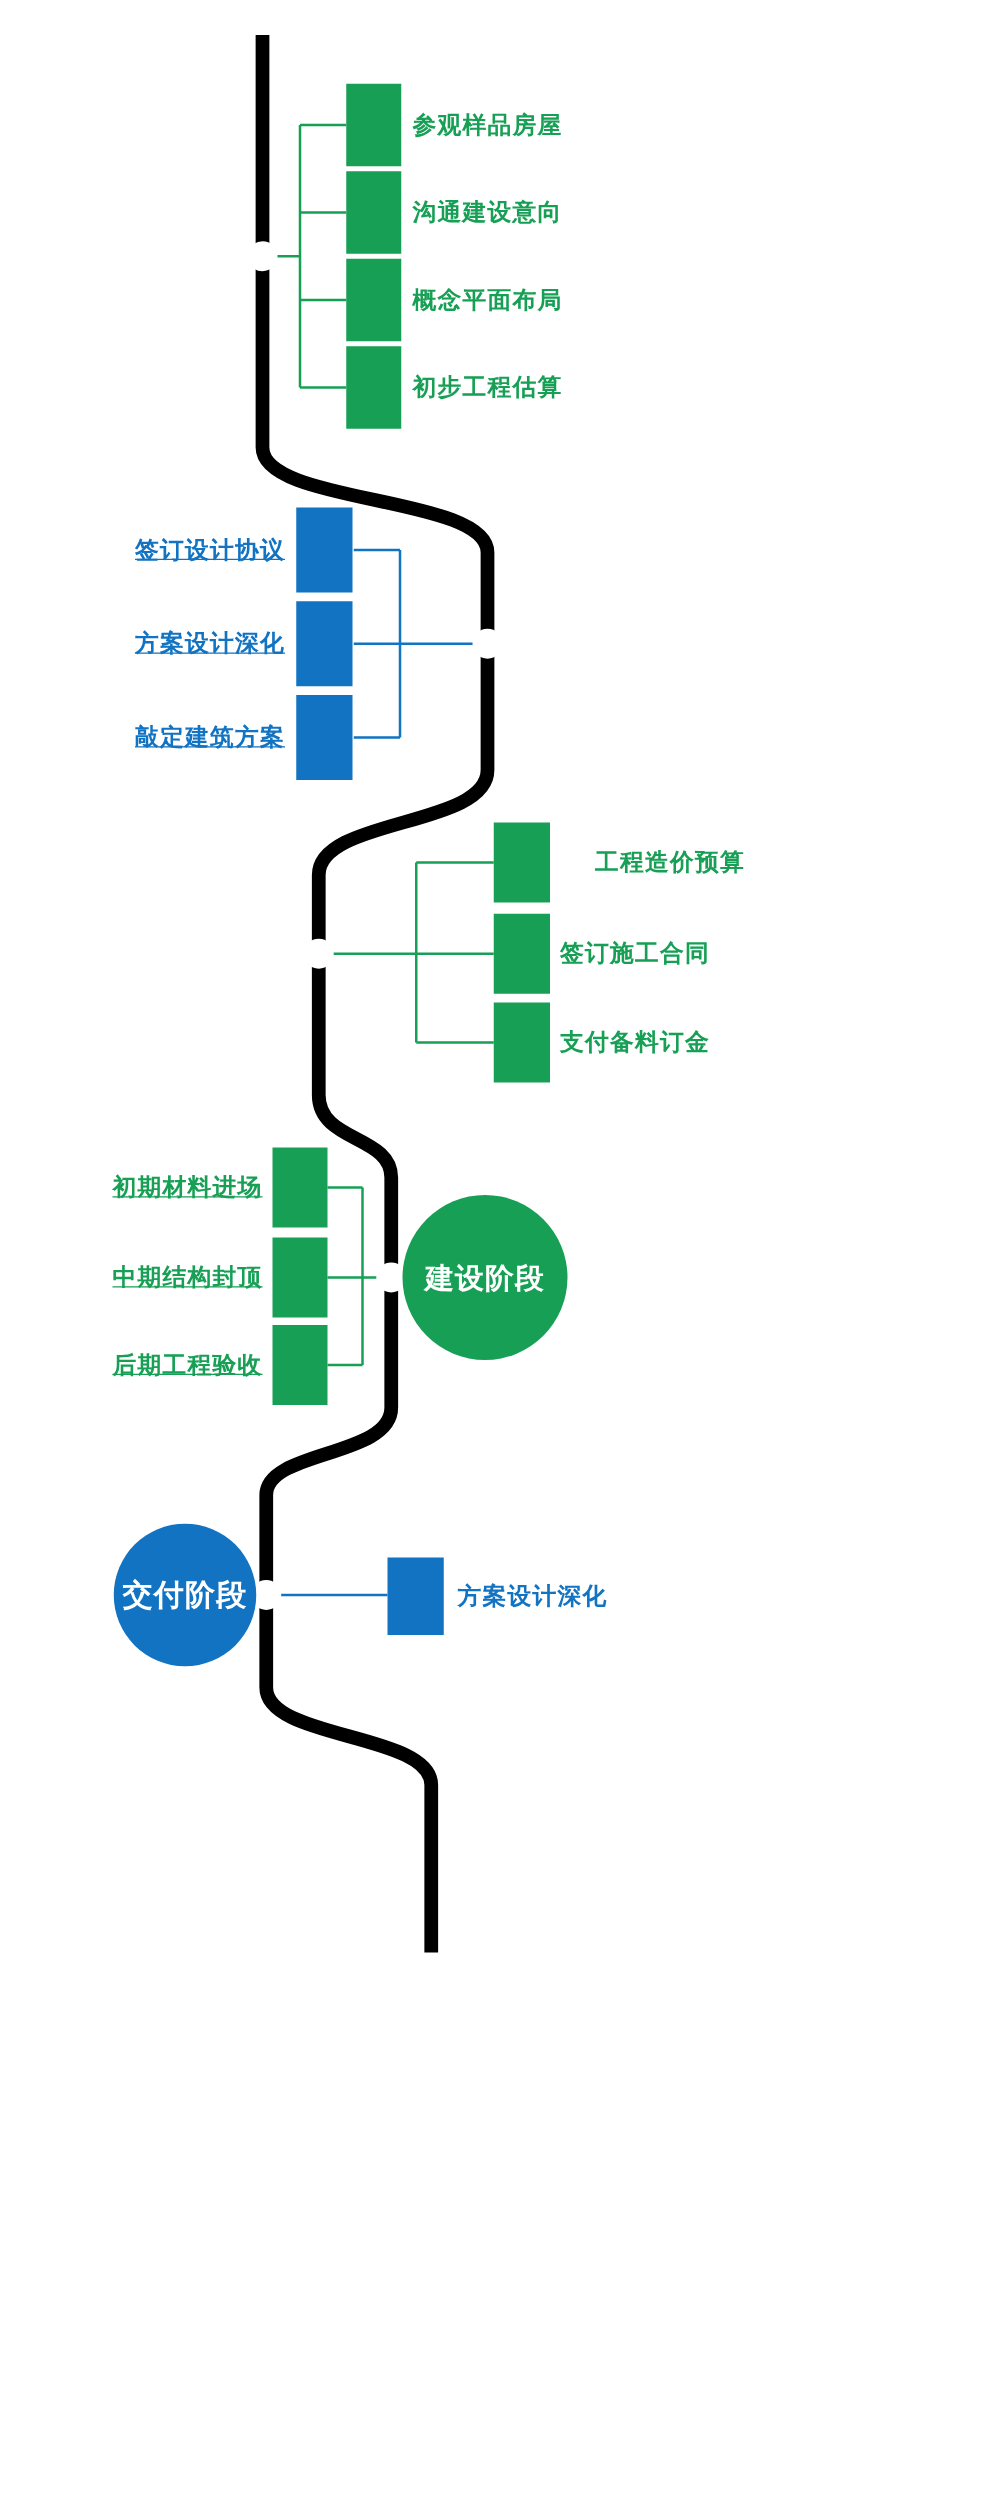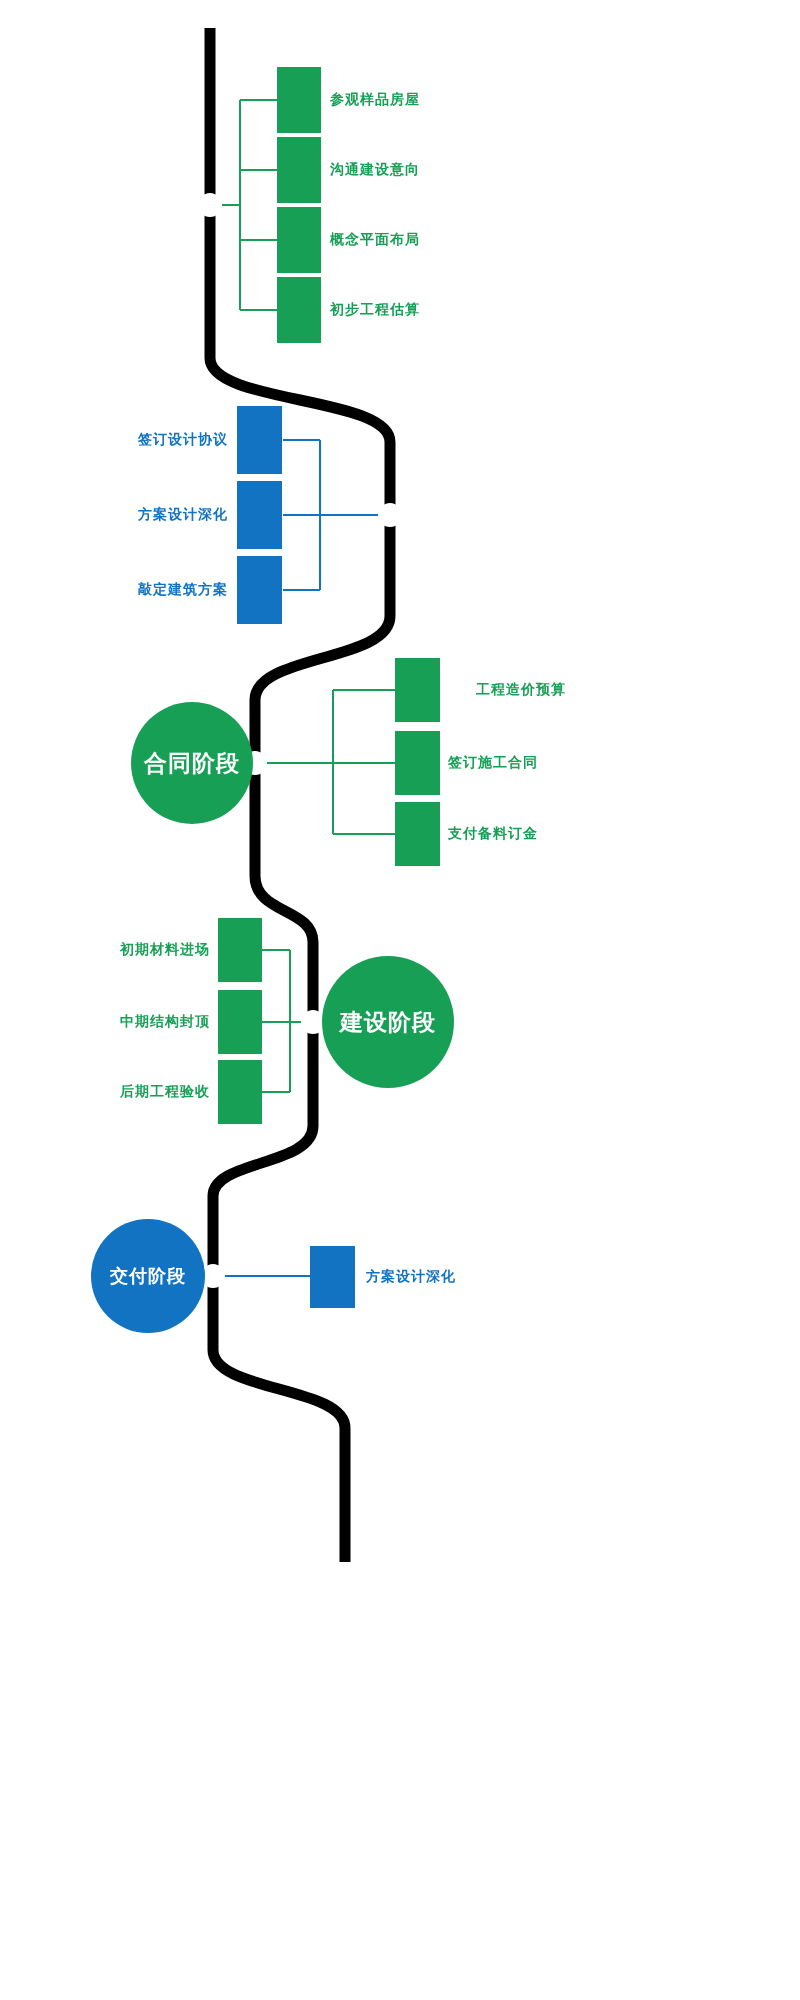"参观样品房屋" .task-label { font-size: 14px -> 19px }
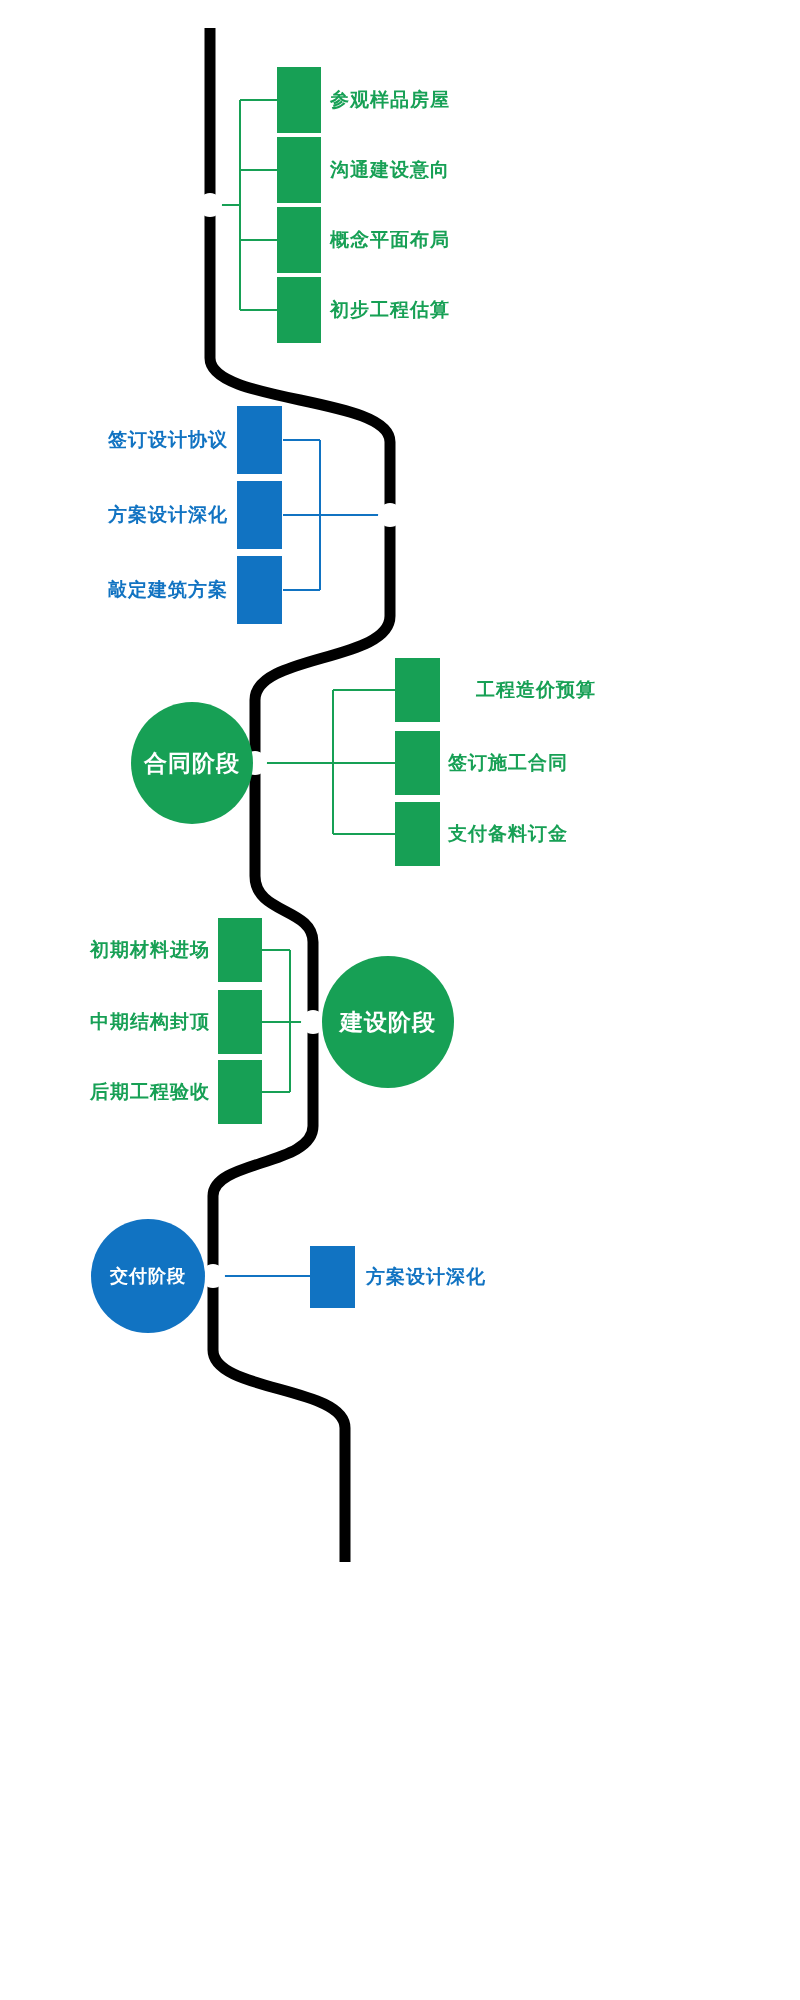"签订设计协议" .task-label.align-right { text-decoration: none -> underline }
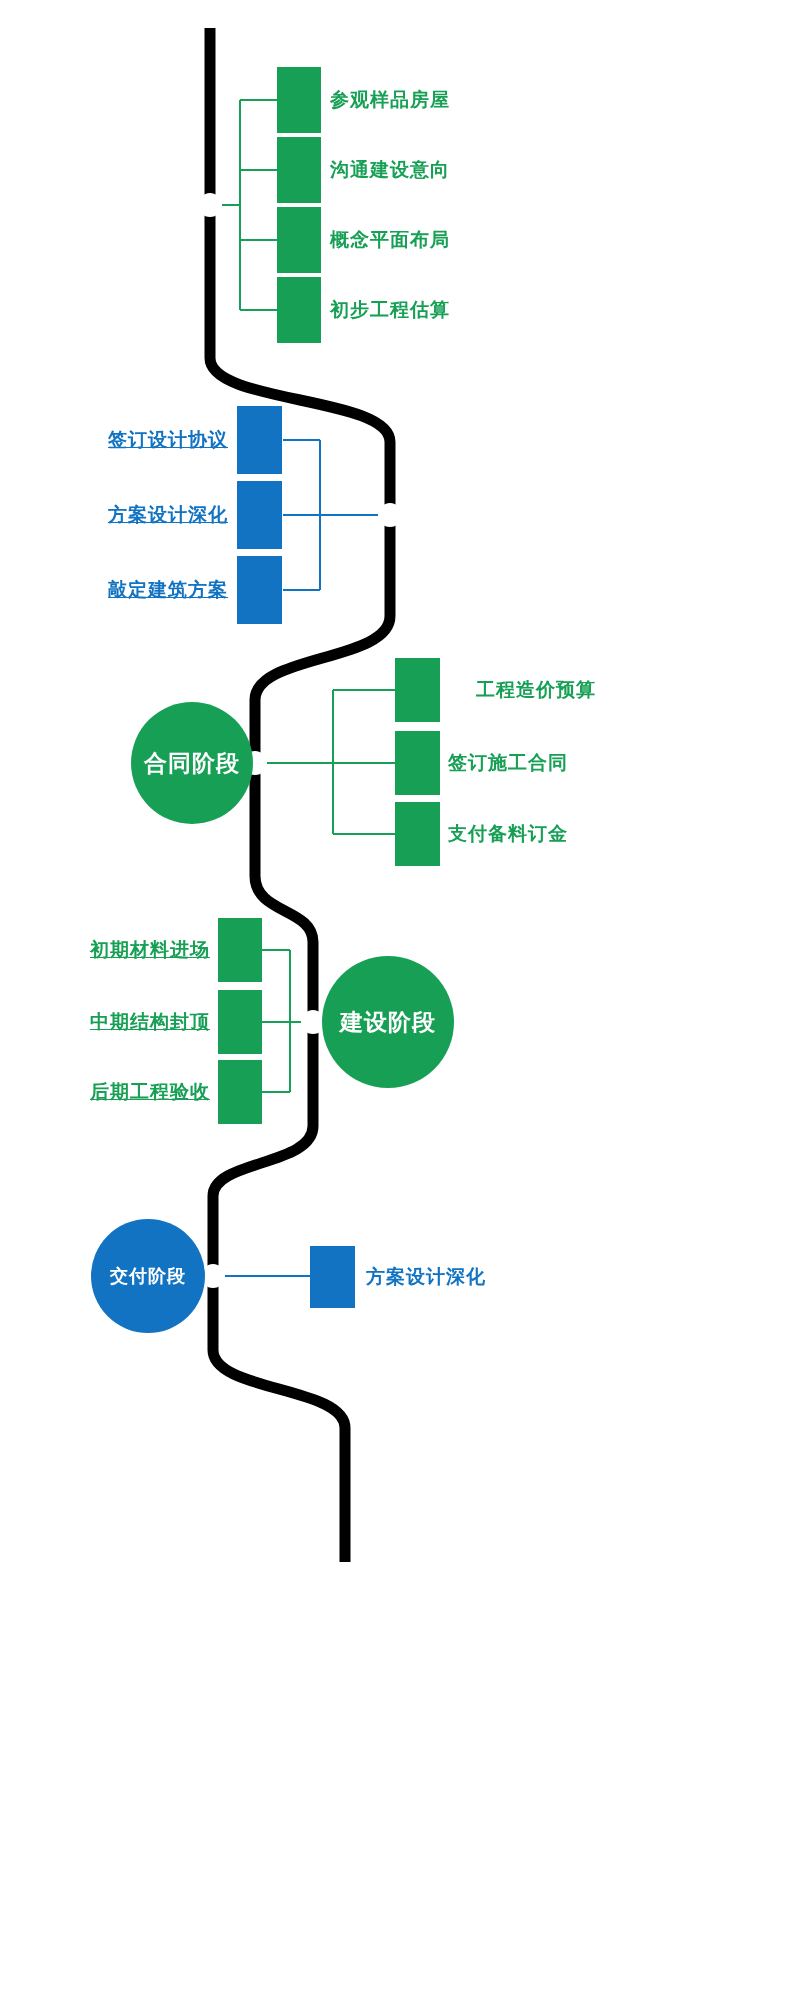"合同阶段" div.phase-circle { html: <div> <span>合同阶段</span> </div> -> none }
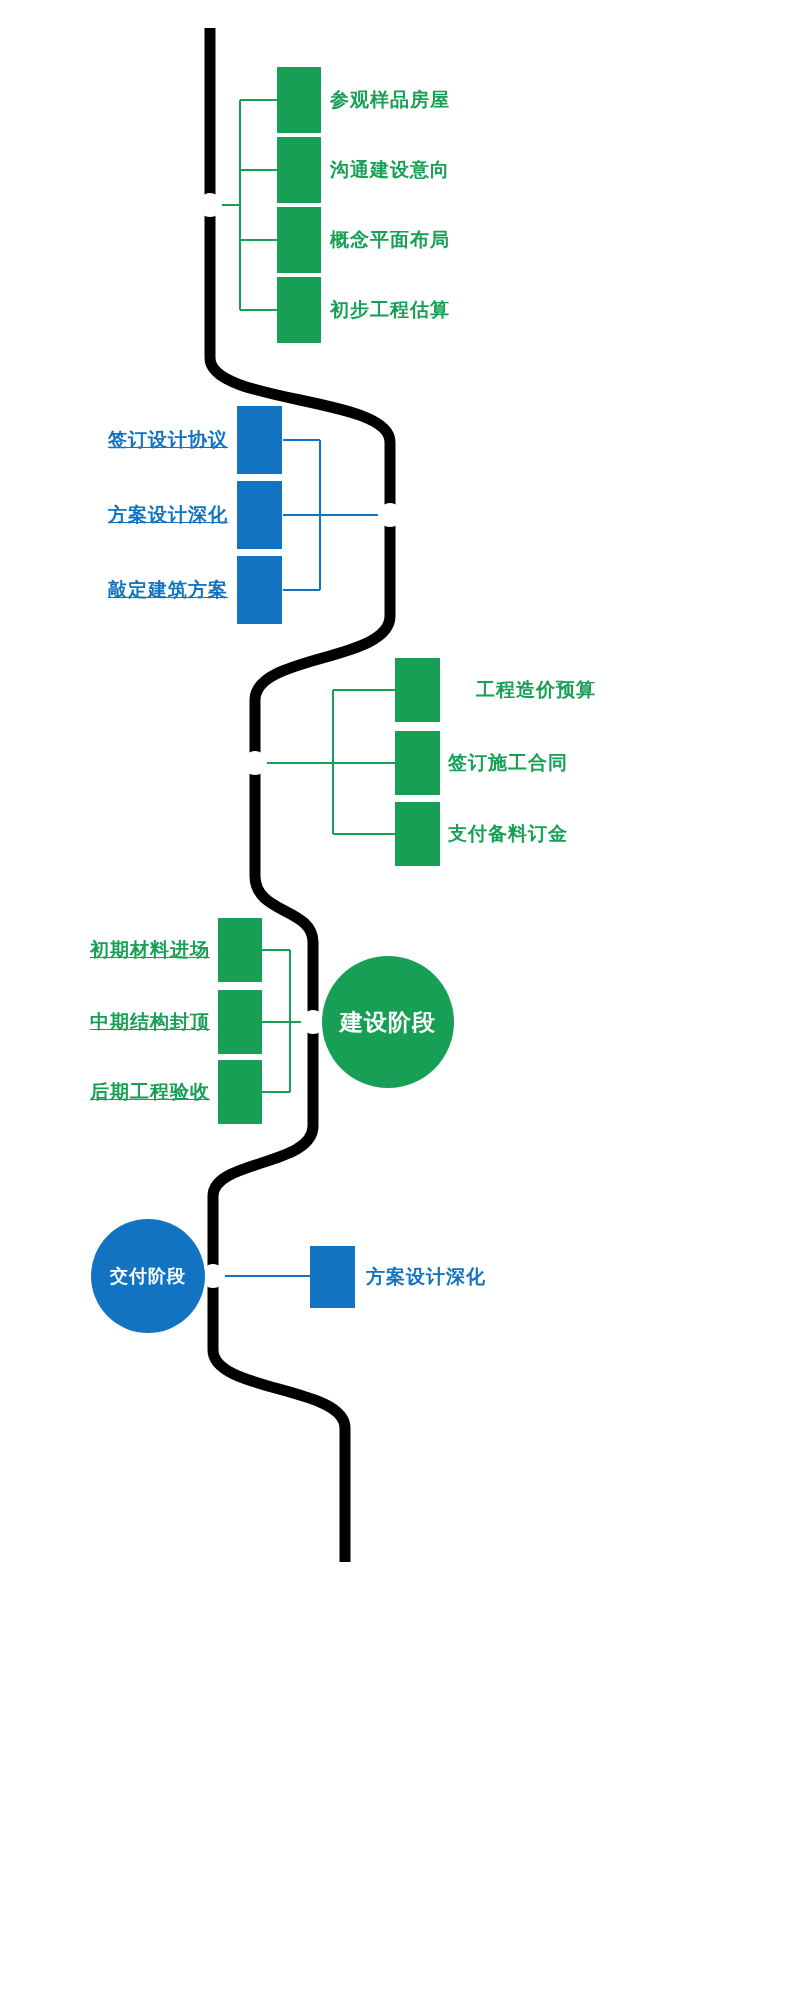"交付阶段" div.phase-circle { font-size: 18px -> 24px }
